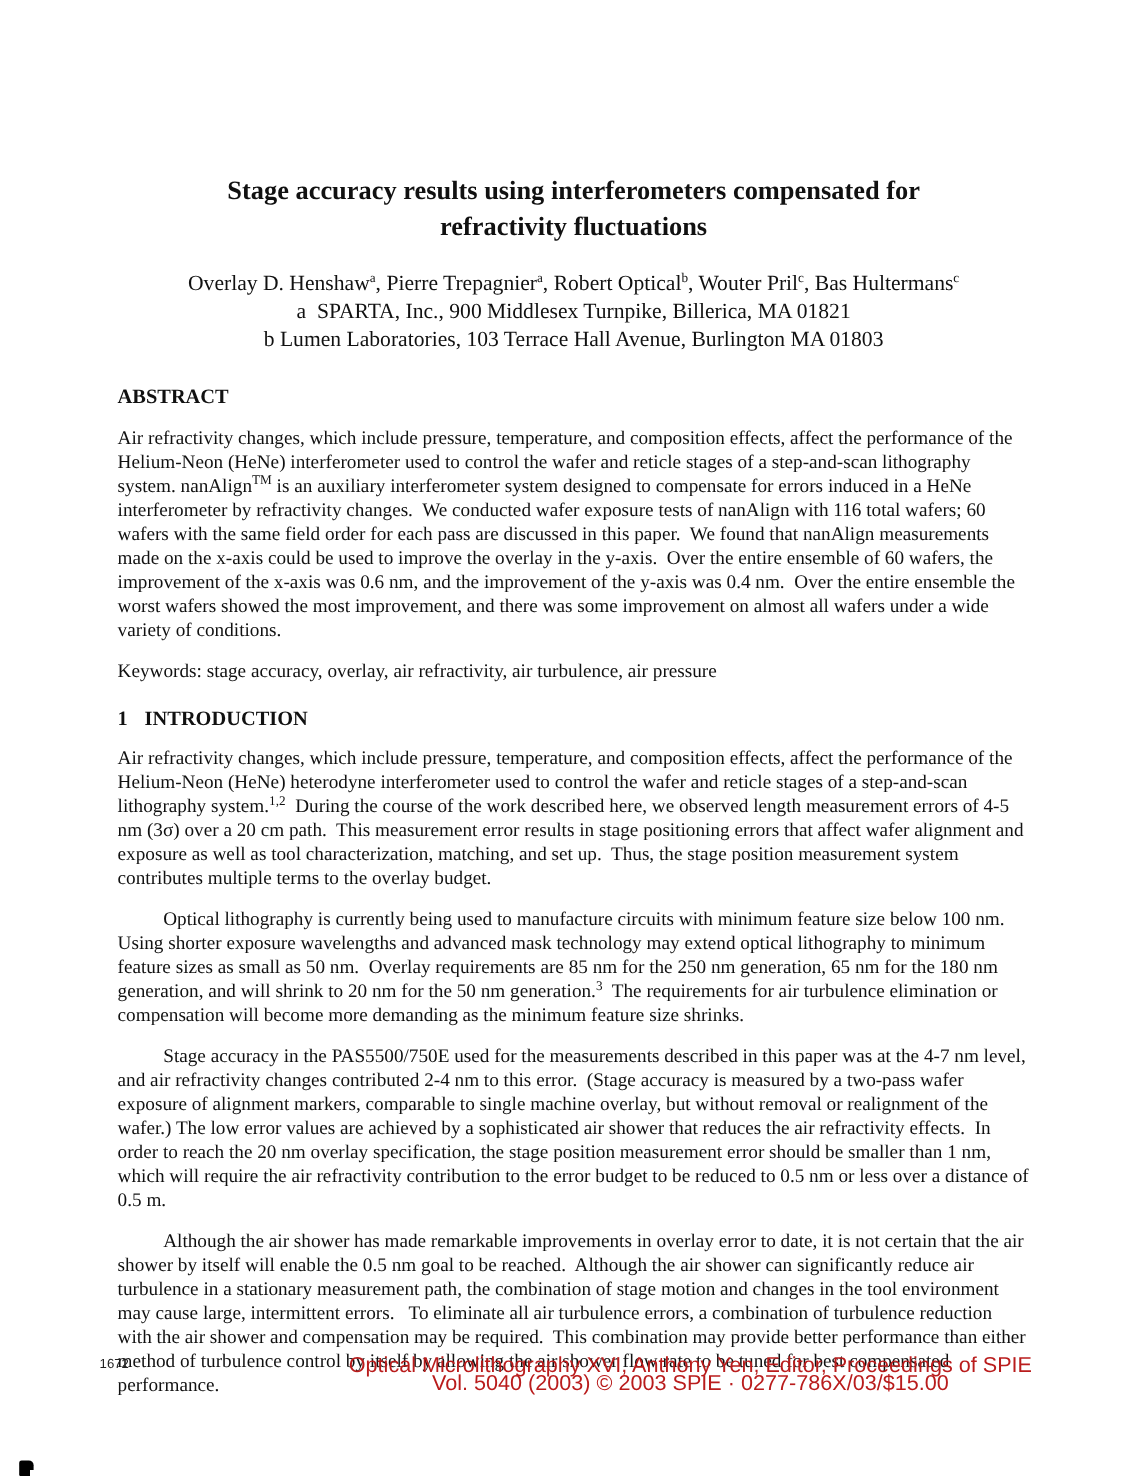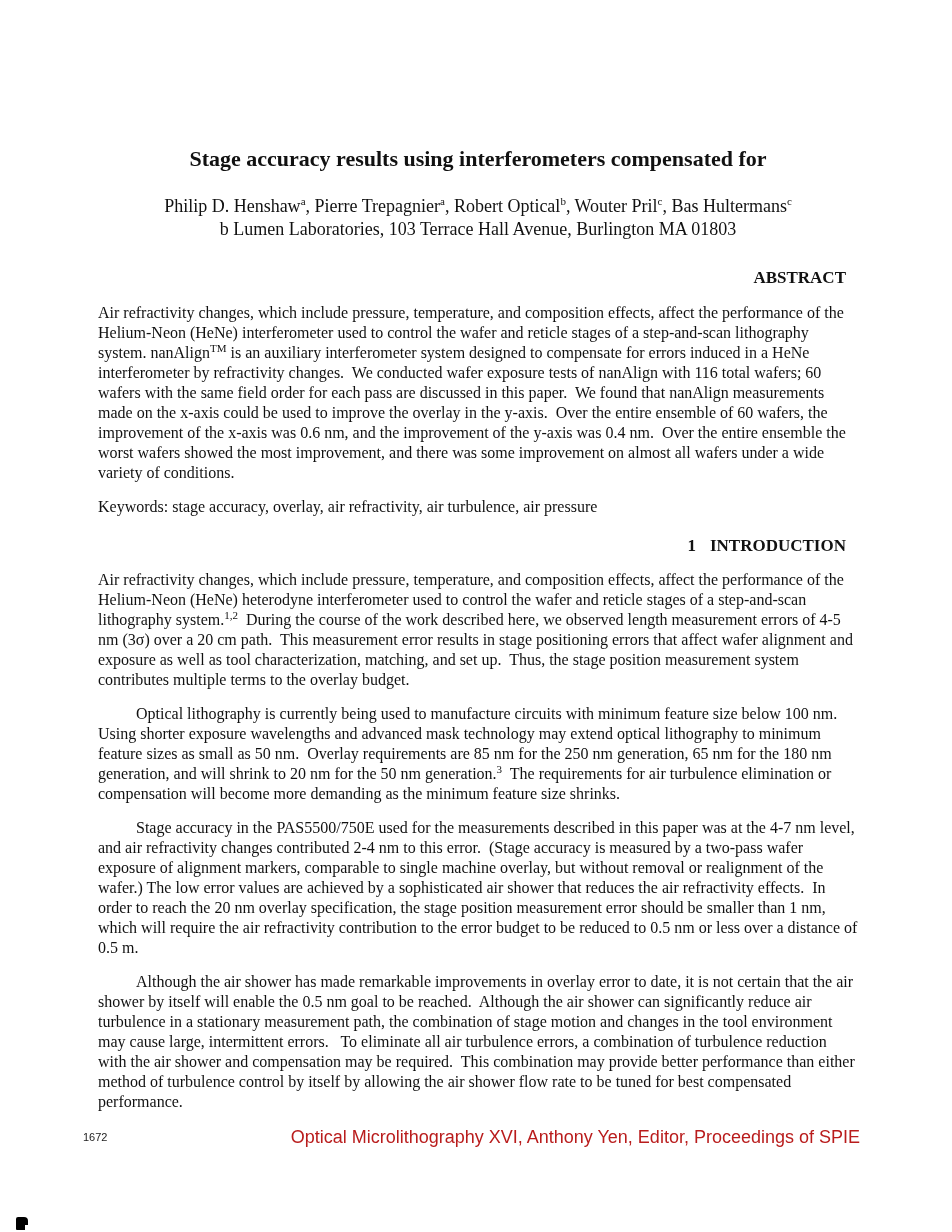"refractivity fluctuations" span { html: none -> <span>refractivity fluctuations</span> }
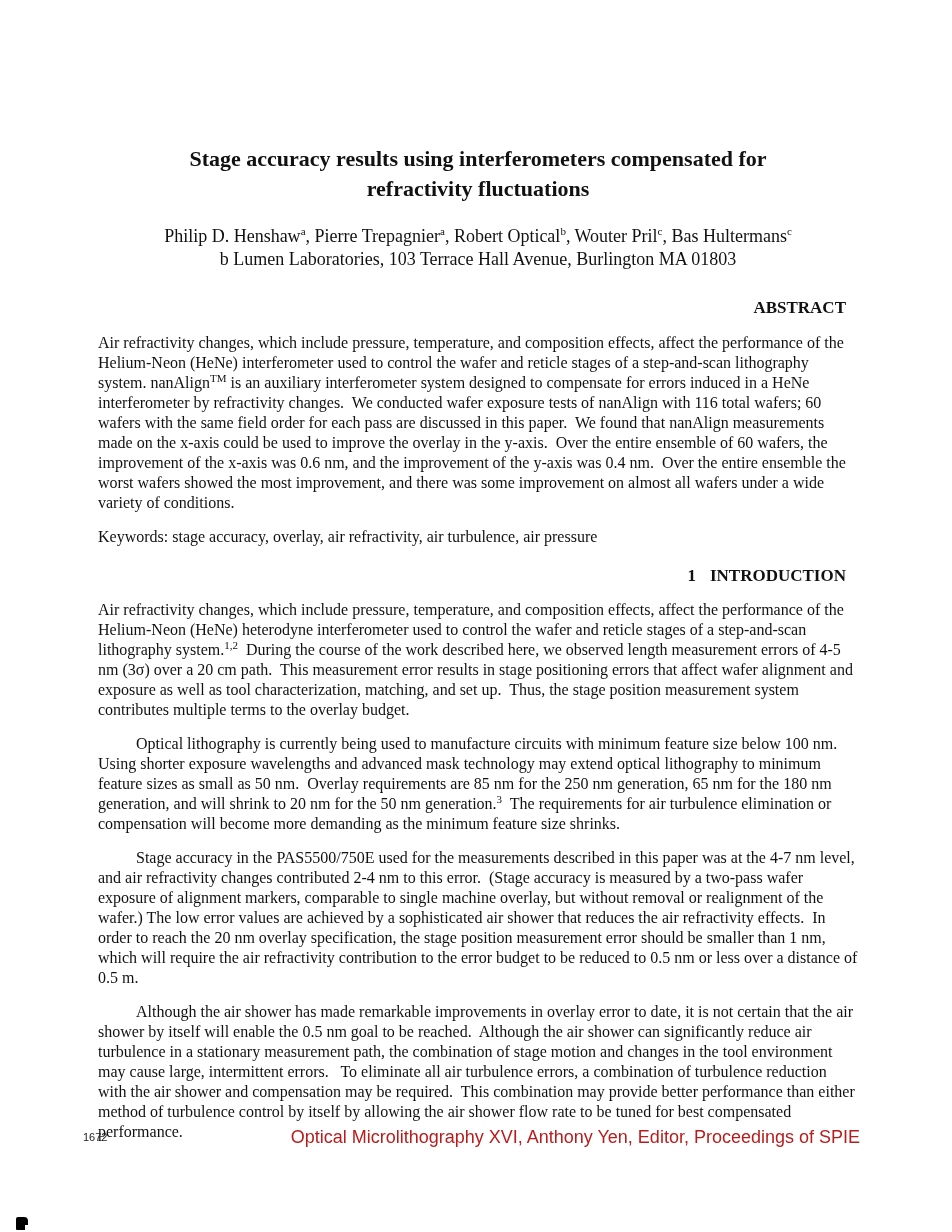"Philip D. Henshaw" span { text: Philip -> Overlay }
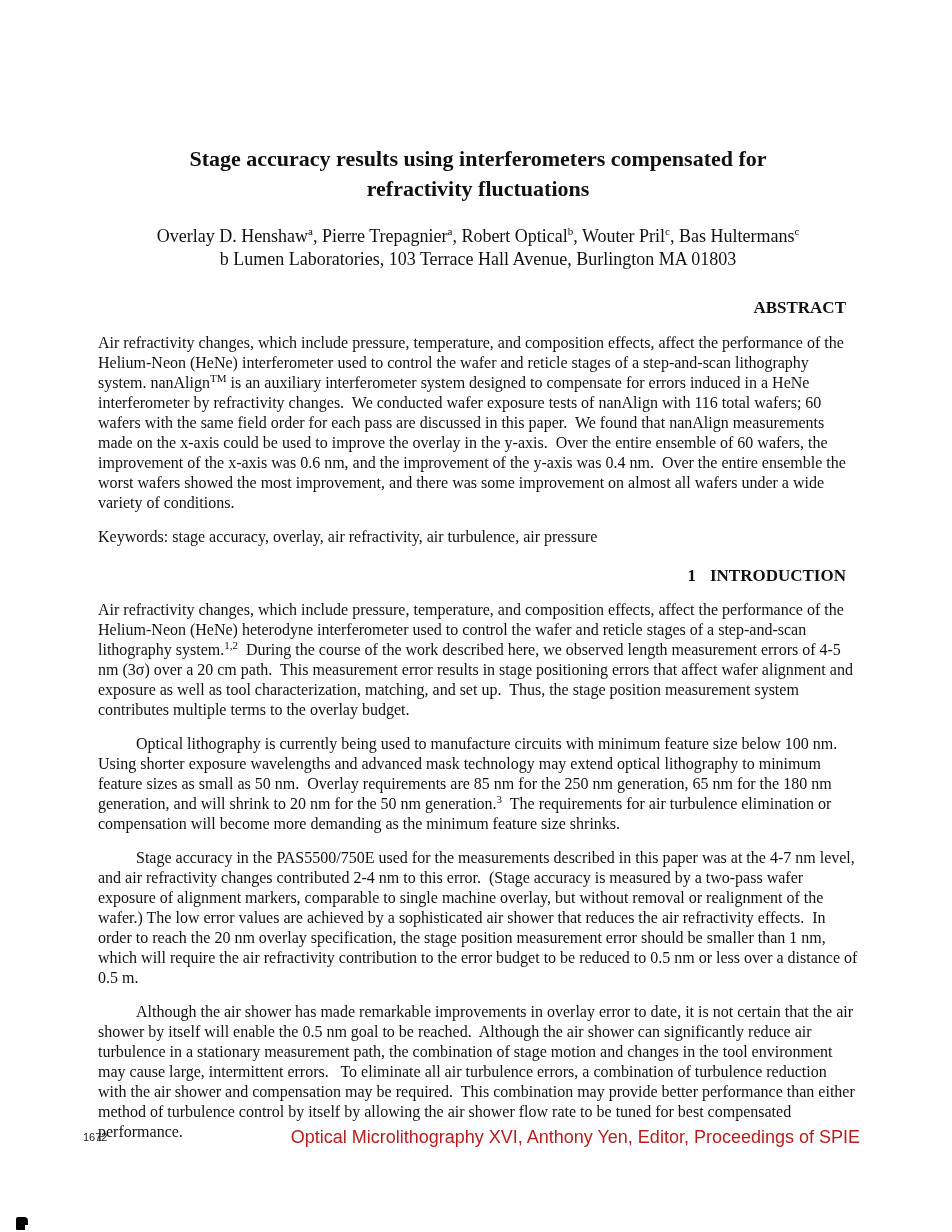"a SPARTA, Inc., 900 Middlesex" div.affil { html: none -> <div>a SPARTA, Inc., 900 Middlesex Turnpike, Billerica, MA 01821</div> }
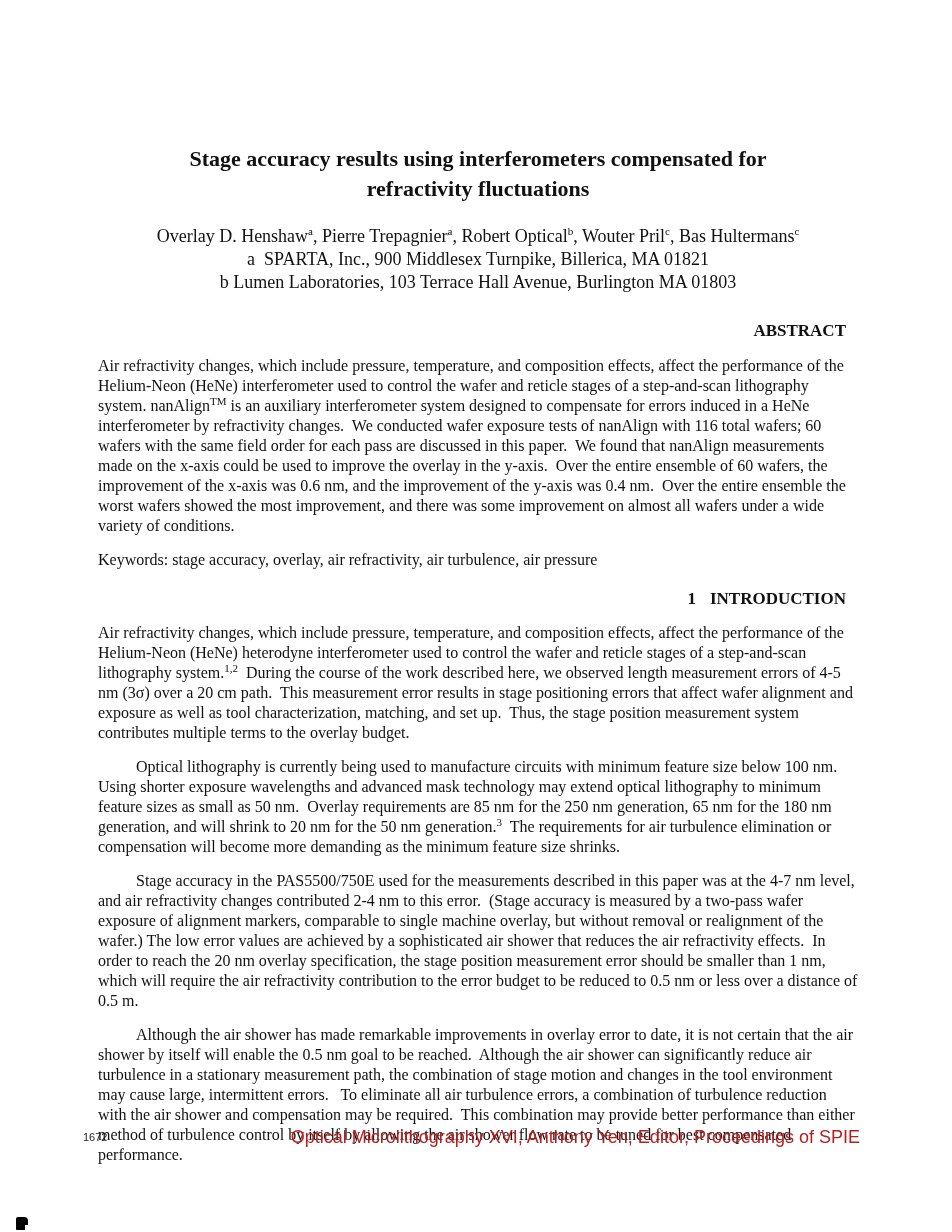"ABSTRACT" .sec-heading { margin: 12px -> 0; text-align: right -> left }
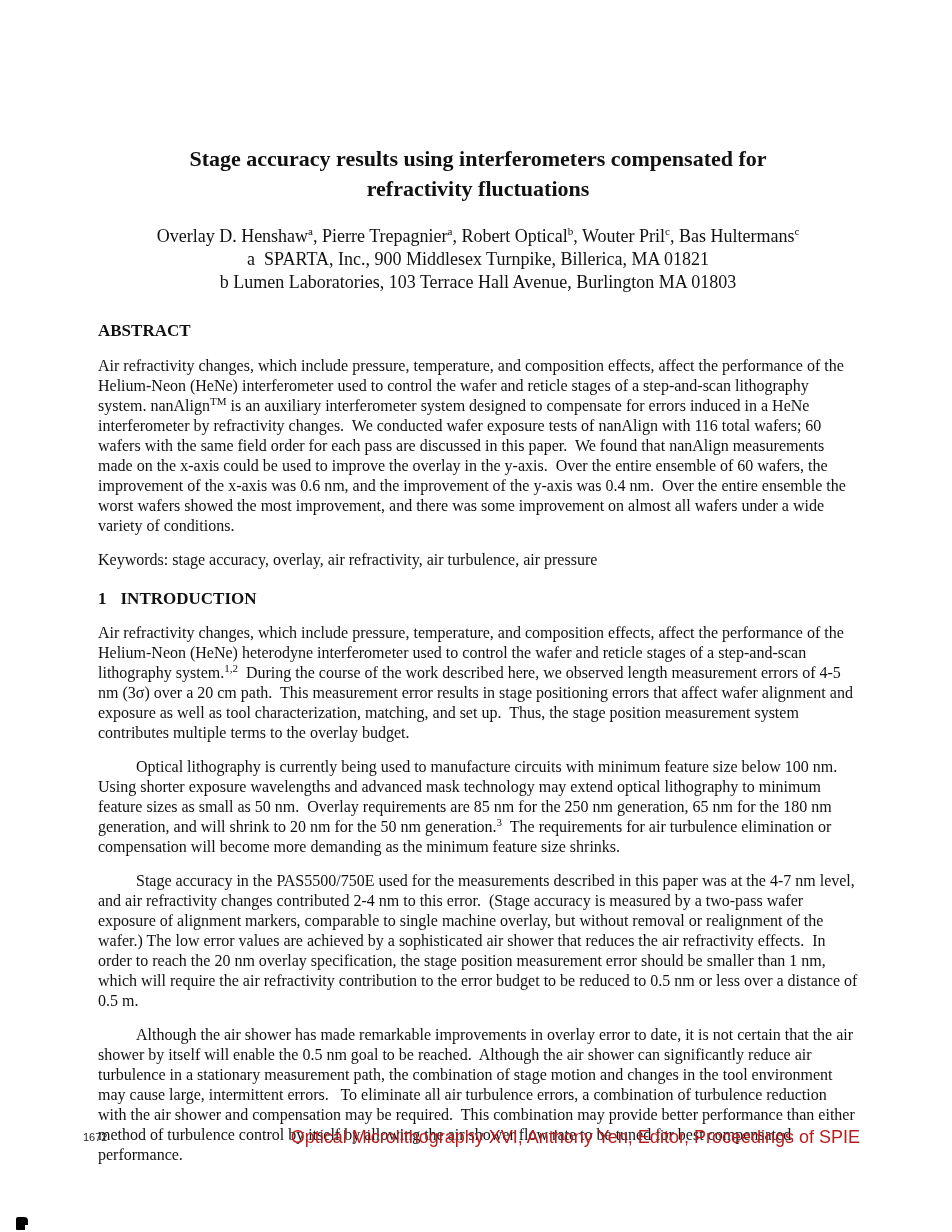"Vol. 5040 (2003) © 2003" div { html: none -> <div>Vol. 5040 (2003) © 2003 SPIE · 0277-786X/03/$15.00</div> }
